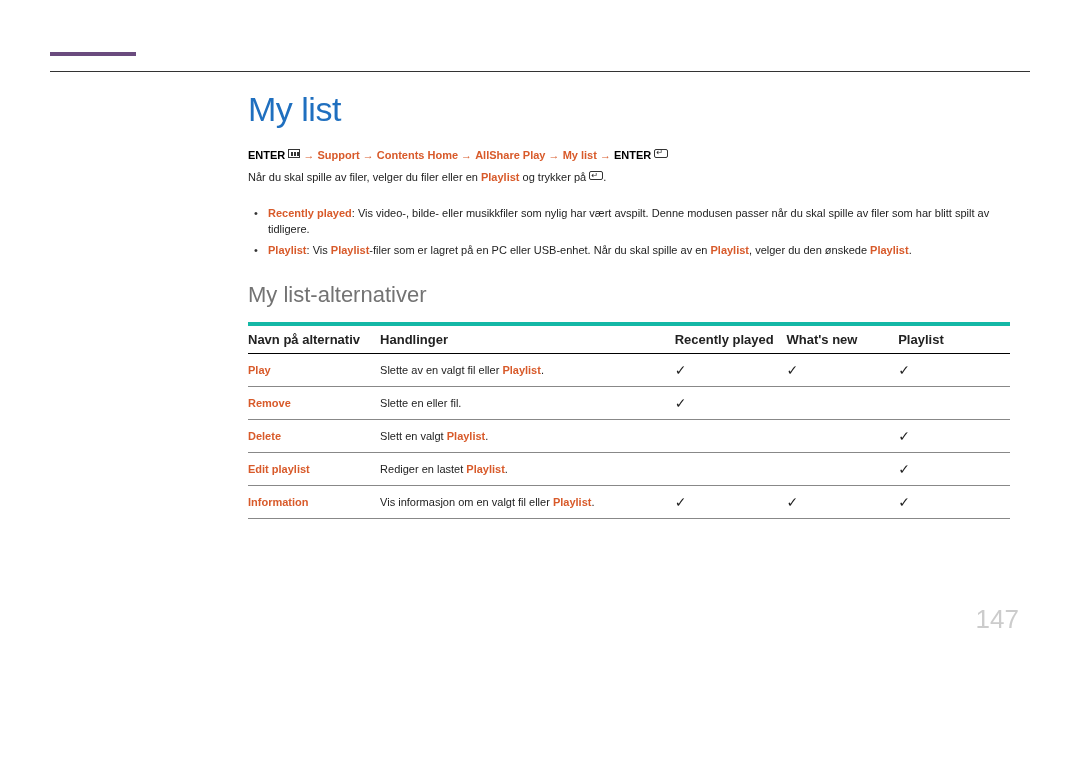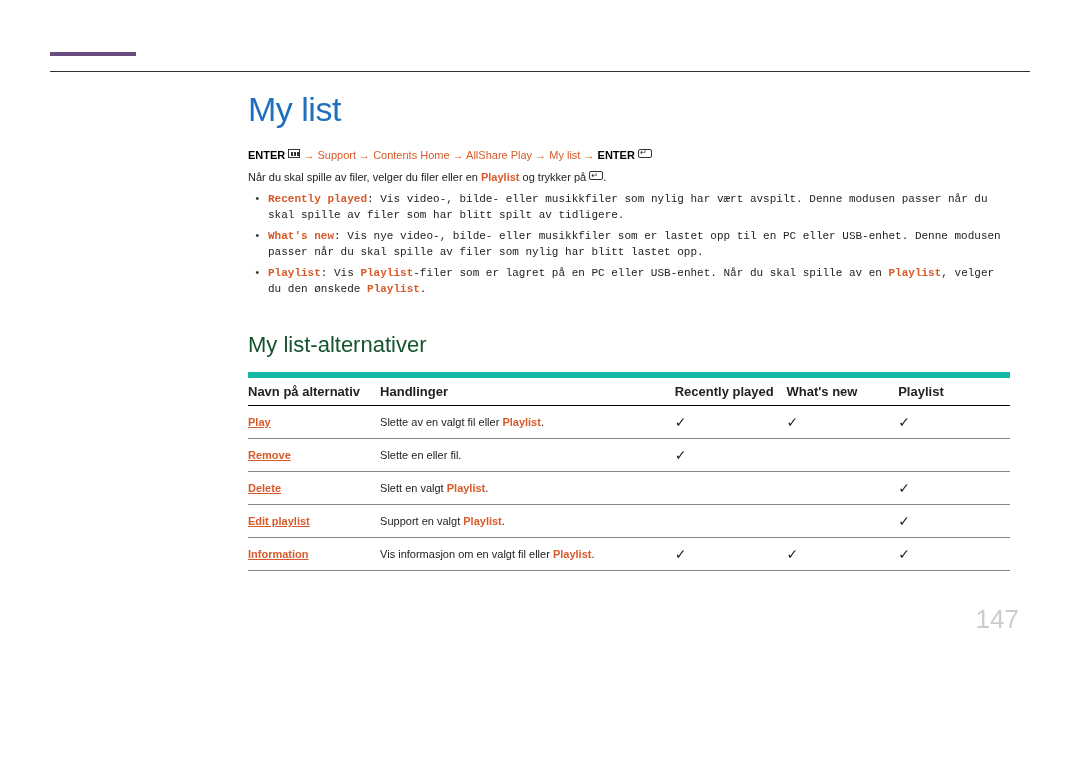"Support" .breadcrumb .k { font-weight: 400 -> 700 }
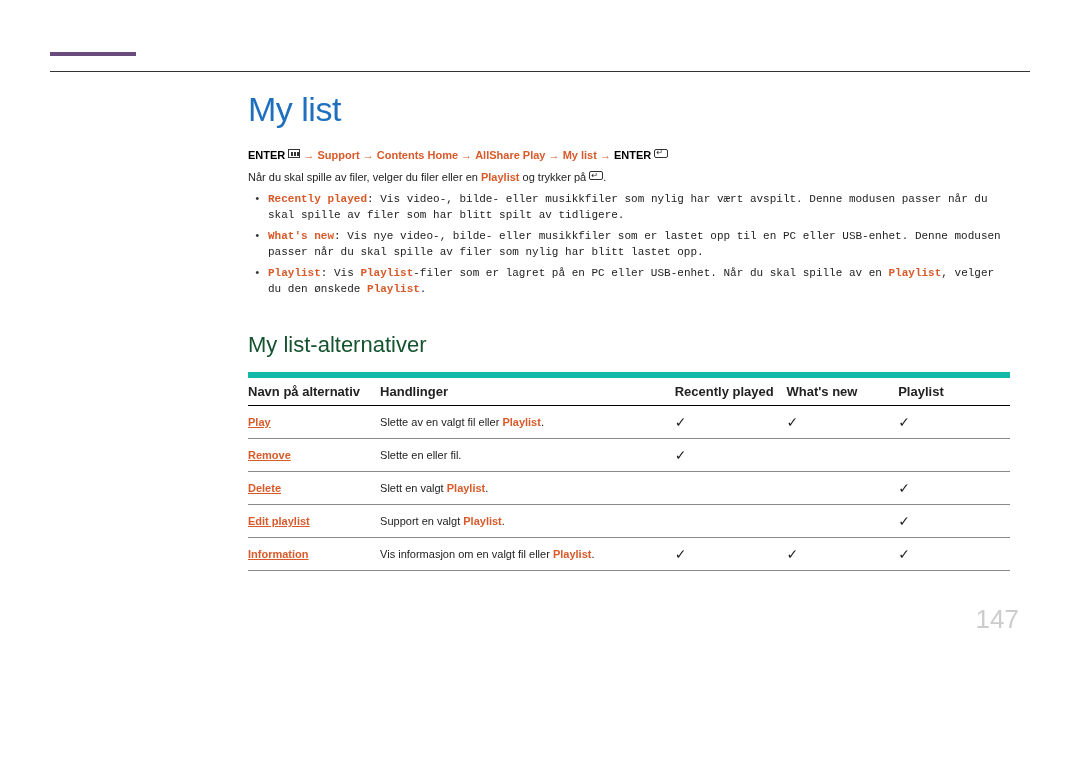"Recently played: Vis video-, bilde-" ul.bullets { font-family: Liberation Mono, monospace -> none; margin-top: 4px -> 18px }
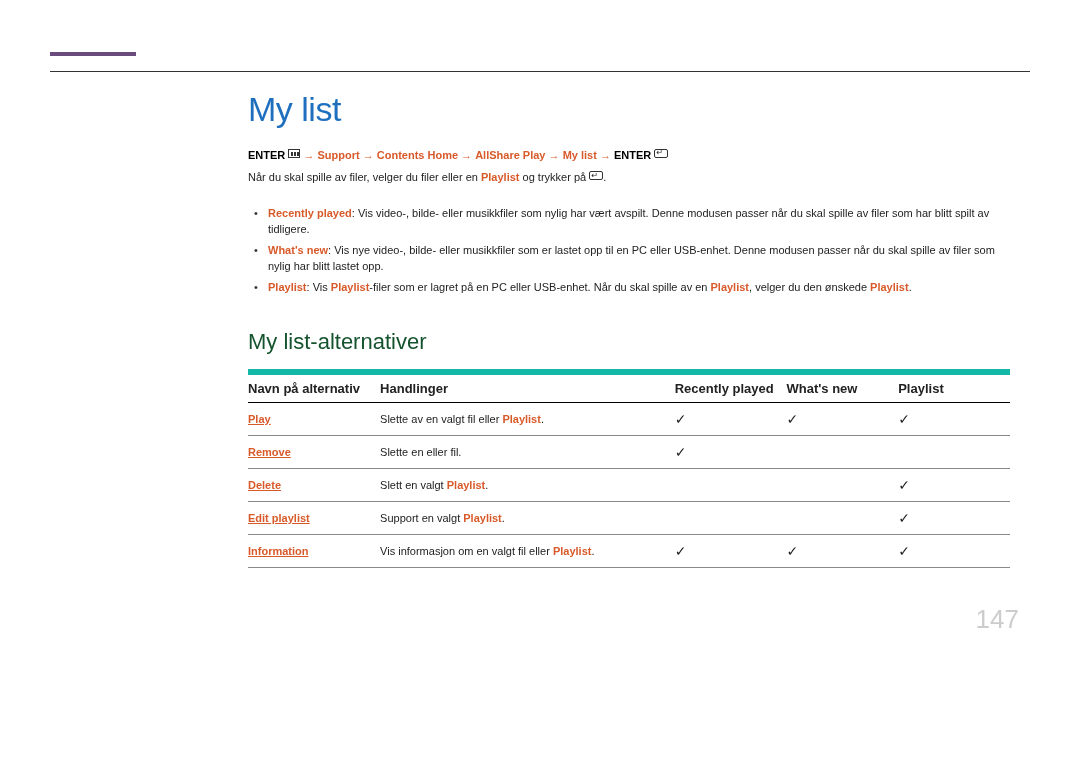"What's new: Vis nye video-," li { html: <li> <span>What's new</span><span>: Vis nye video-, bilde- eller musikkfiler som er lastet opp til en PC eller USB-enhet. Denne modusen passer når du skal spille av filer som nylig har blitt lastet opp.</span> </li> -> none }
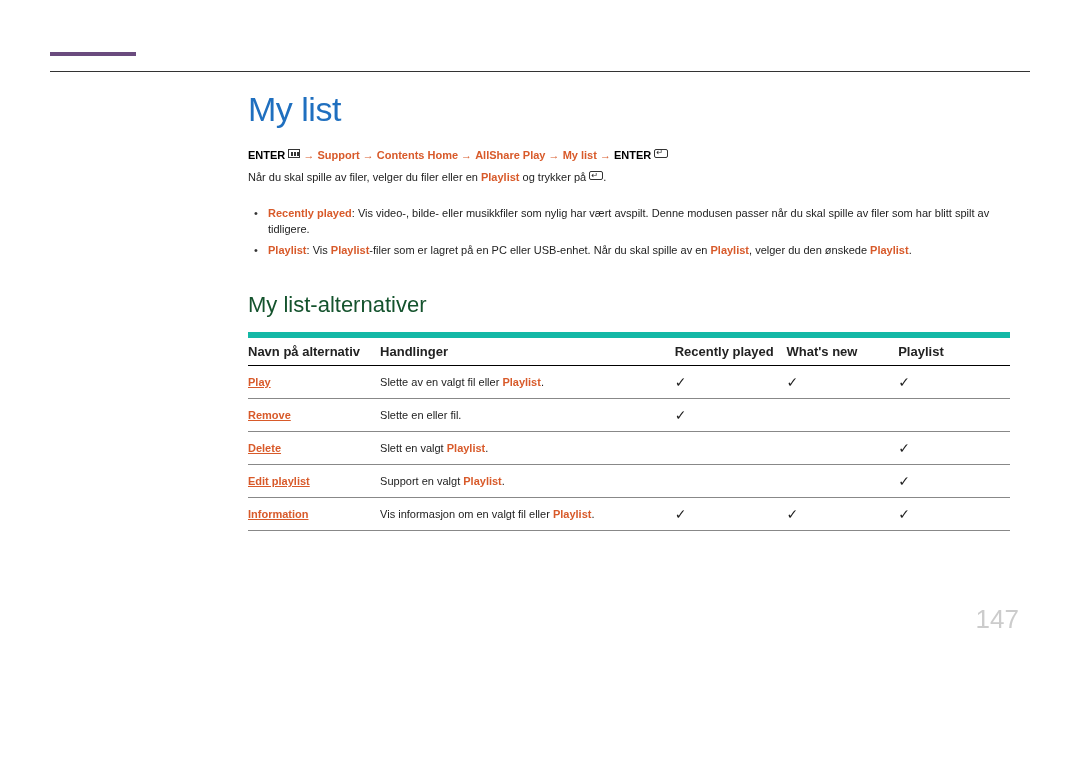"My list-alternativer" h2.subhead { color: #14532d -> #737373; margin-top: 34px -> 24px }
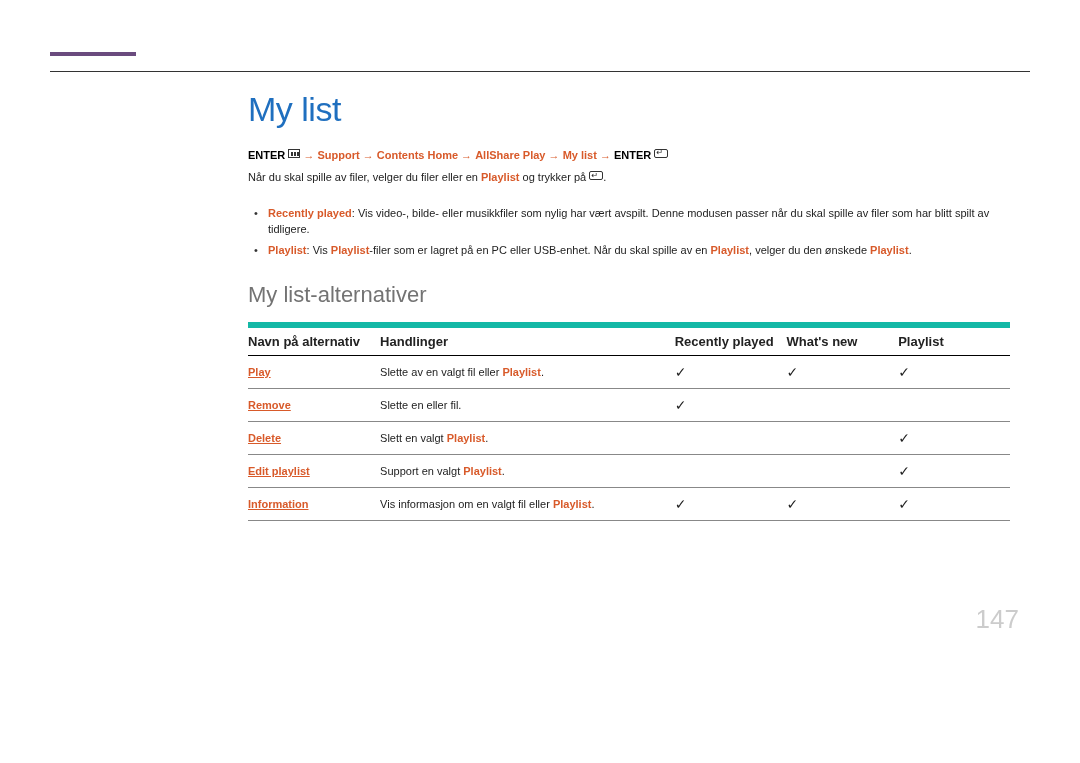"Navn på alternativ" table.opts th { border-top: 6px solid #14b8a6 -> 4px solid #14b8a6 }
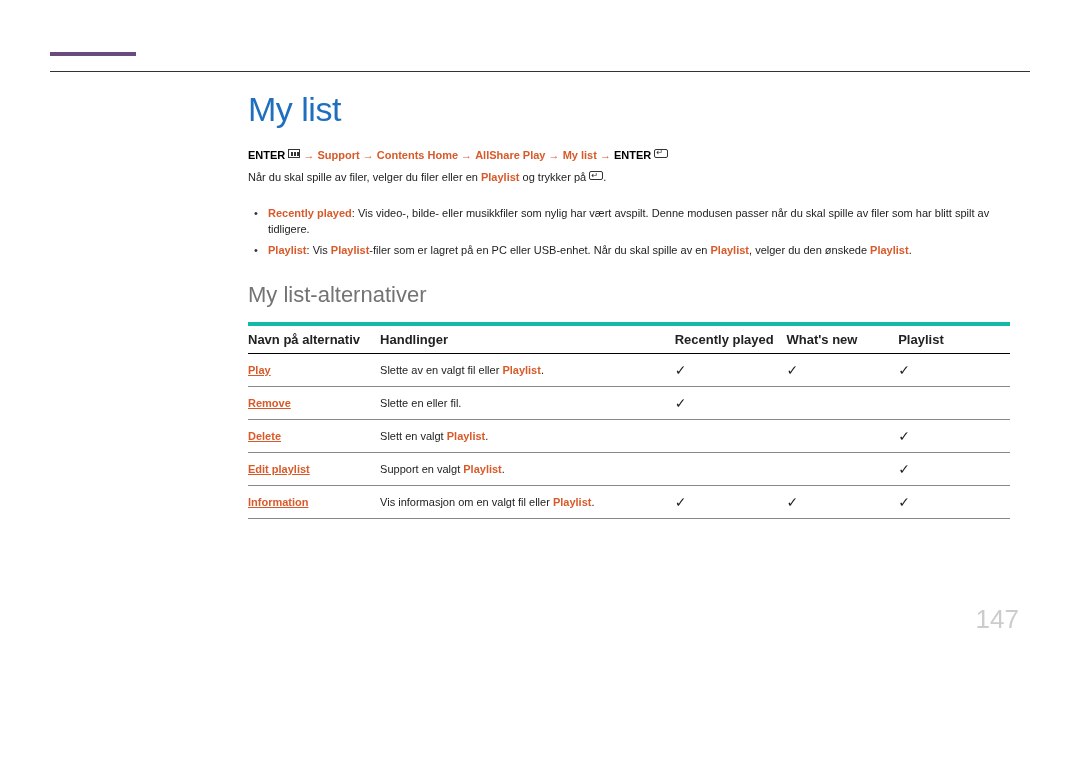"Play" table.opts td.name { text-decoration: underline -> none }
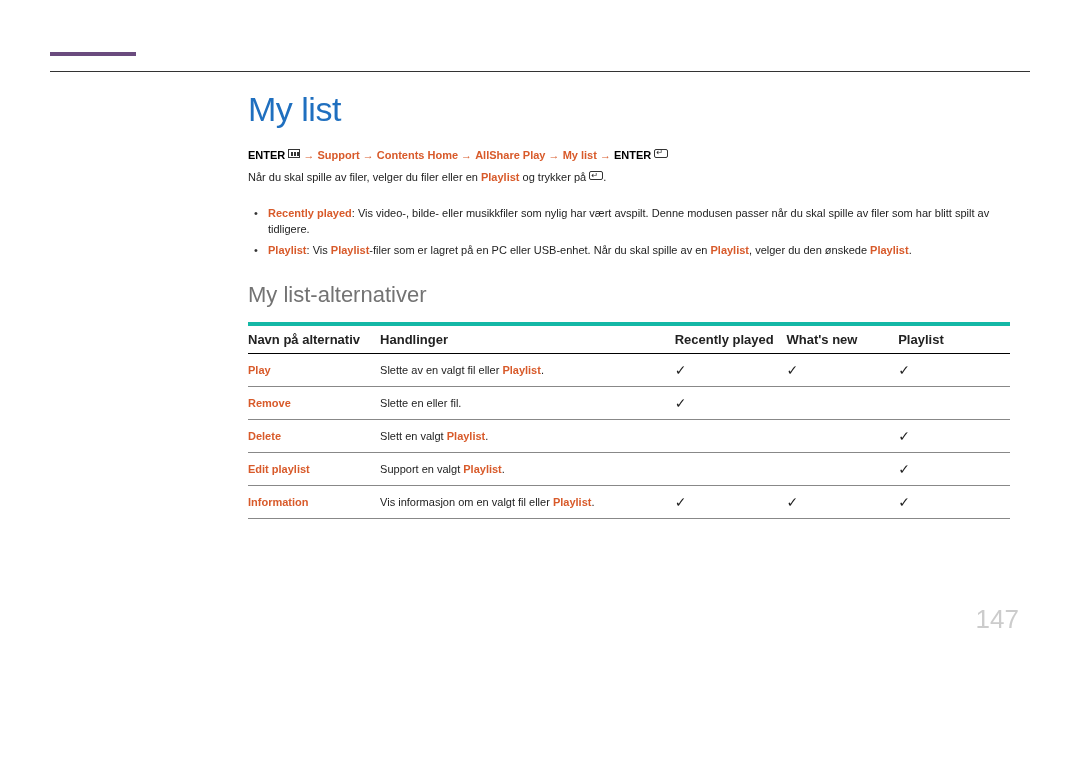"Support en valgt" span { text: Support en valgt -> Rediger en lastet }
